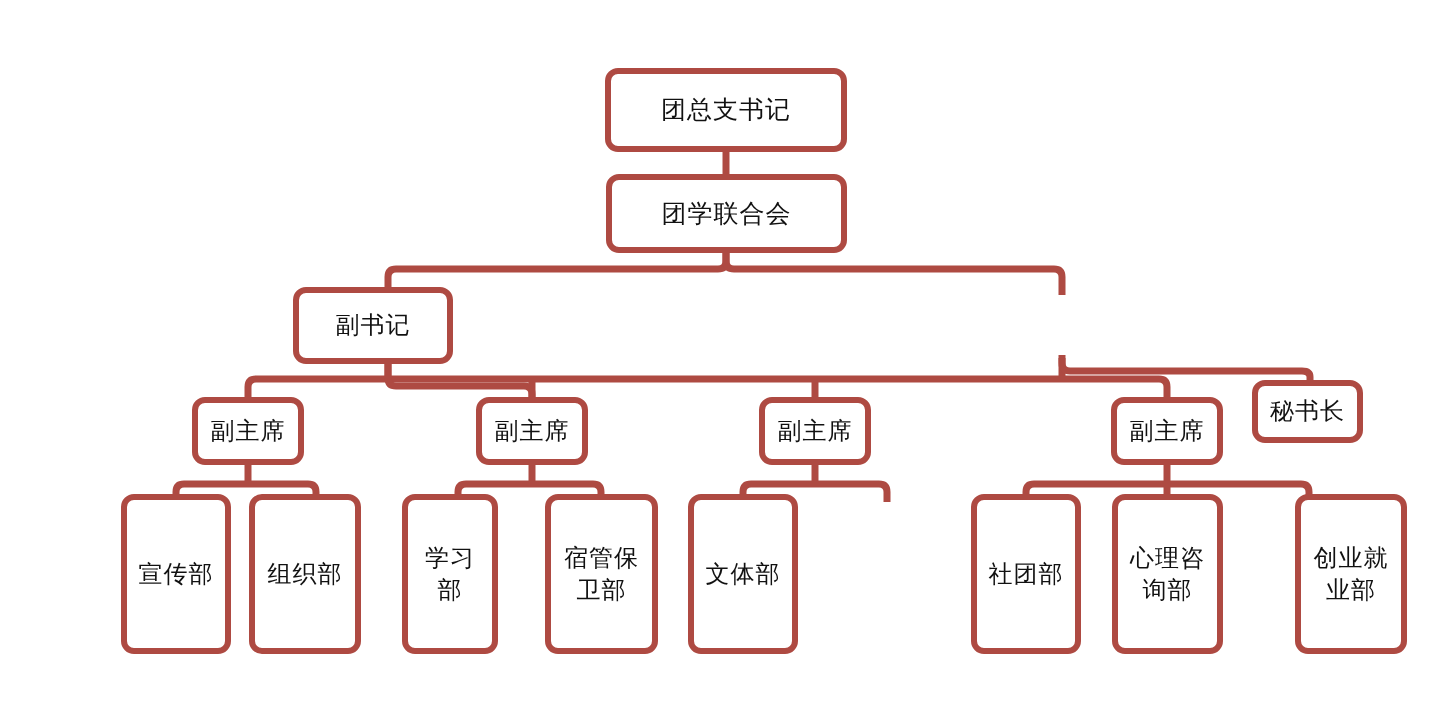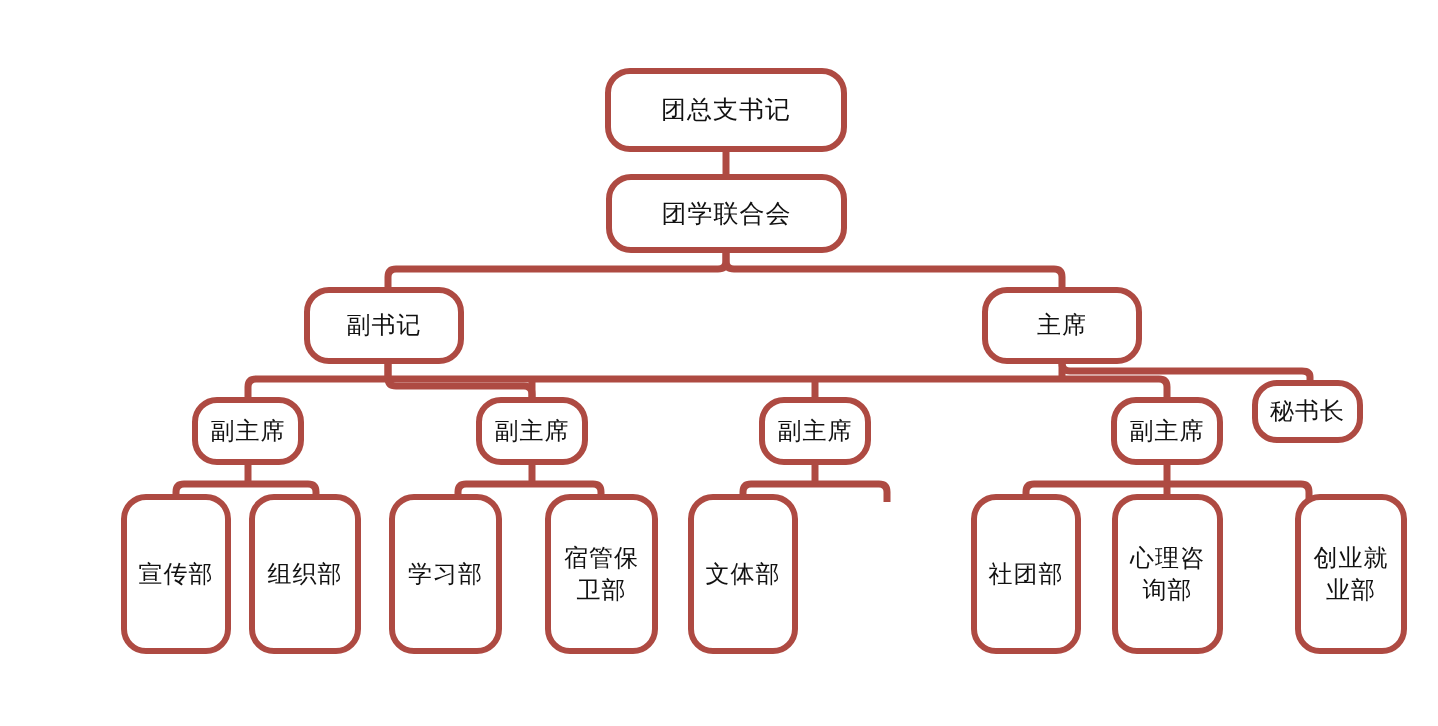"团总支书记" .box { border-radius: 25px -> 13px }
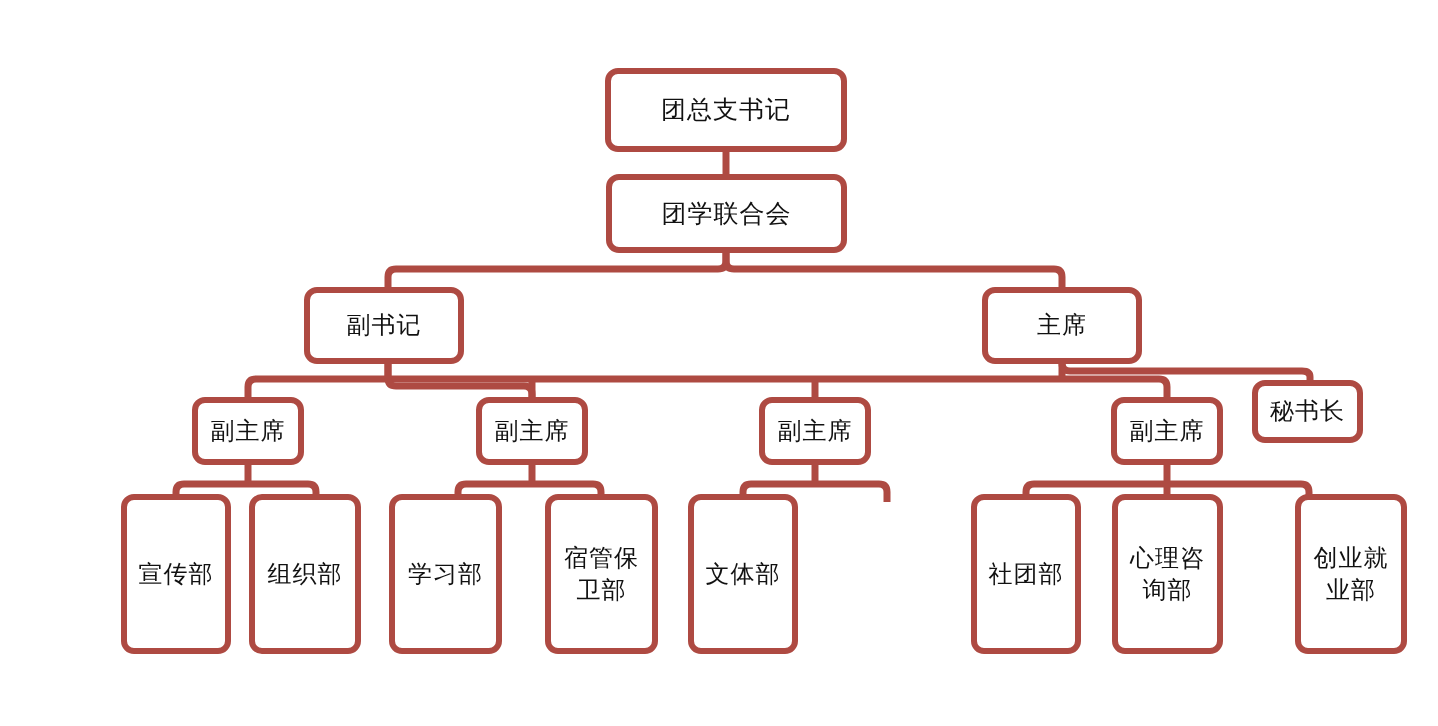"副书记" div.box { left: 304px -> 293px }
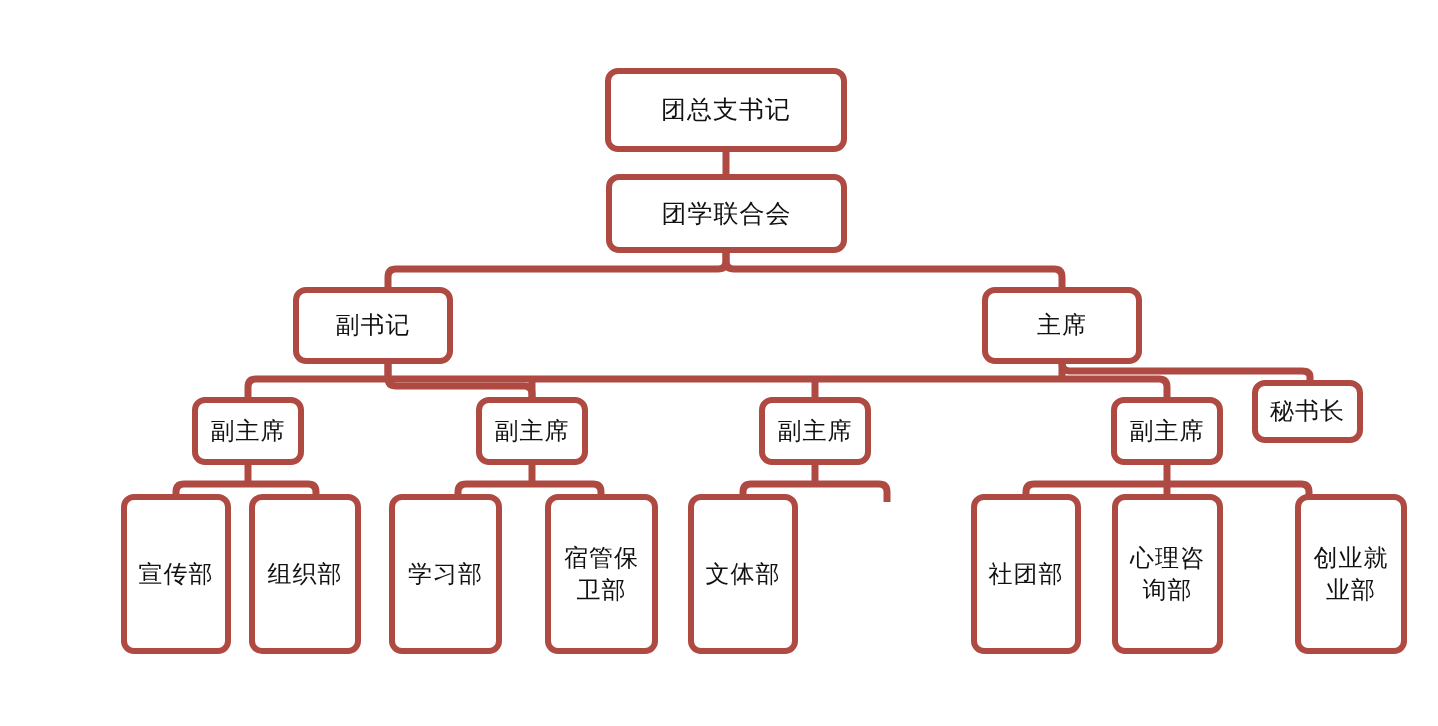"主席" div.box { html: <div>主席</div> -> none }
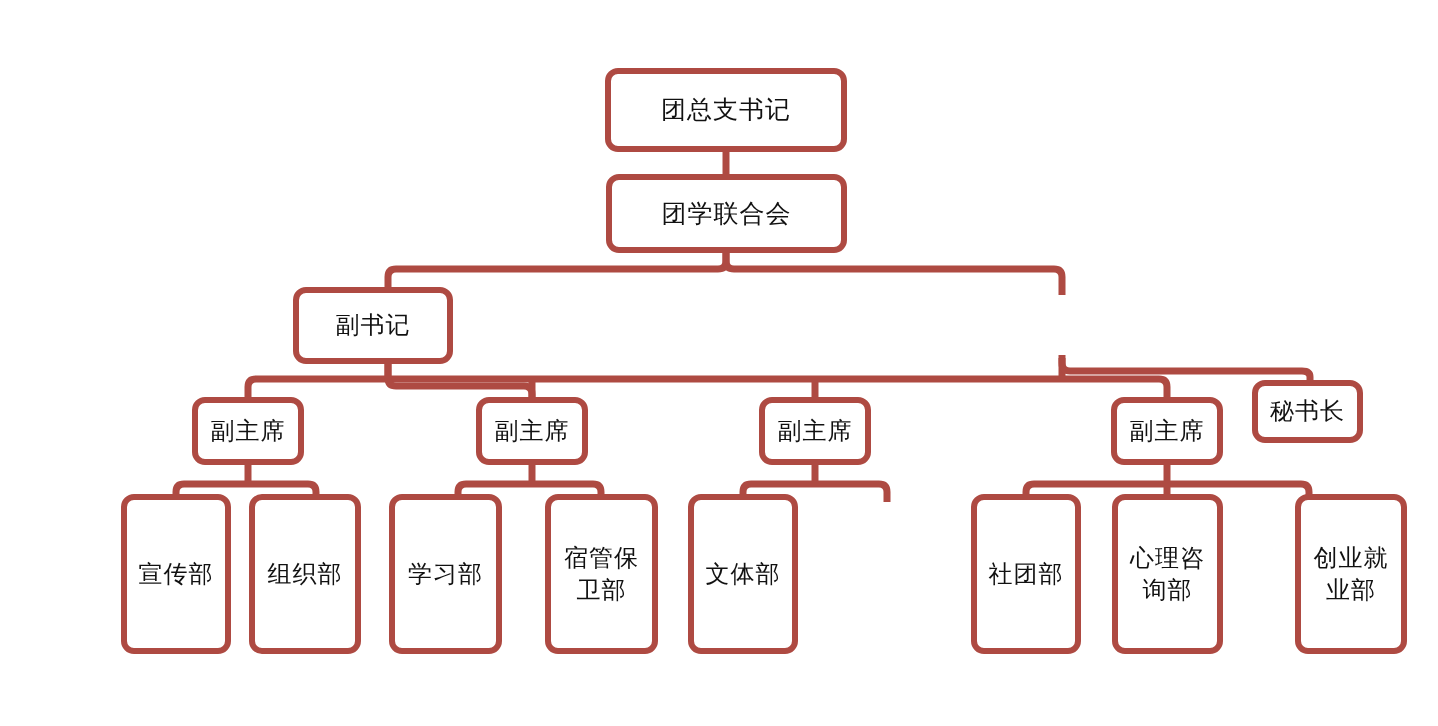"学习部" div.box { left: 389px -> 402px; width: 113px -> 96px }
